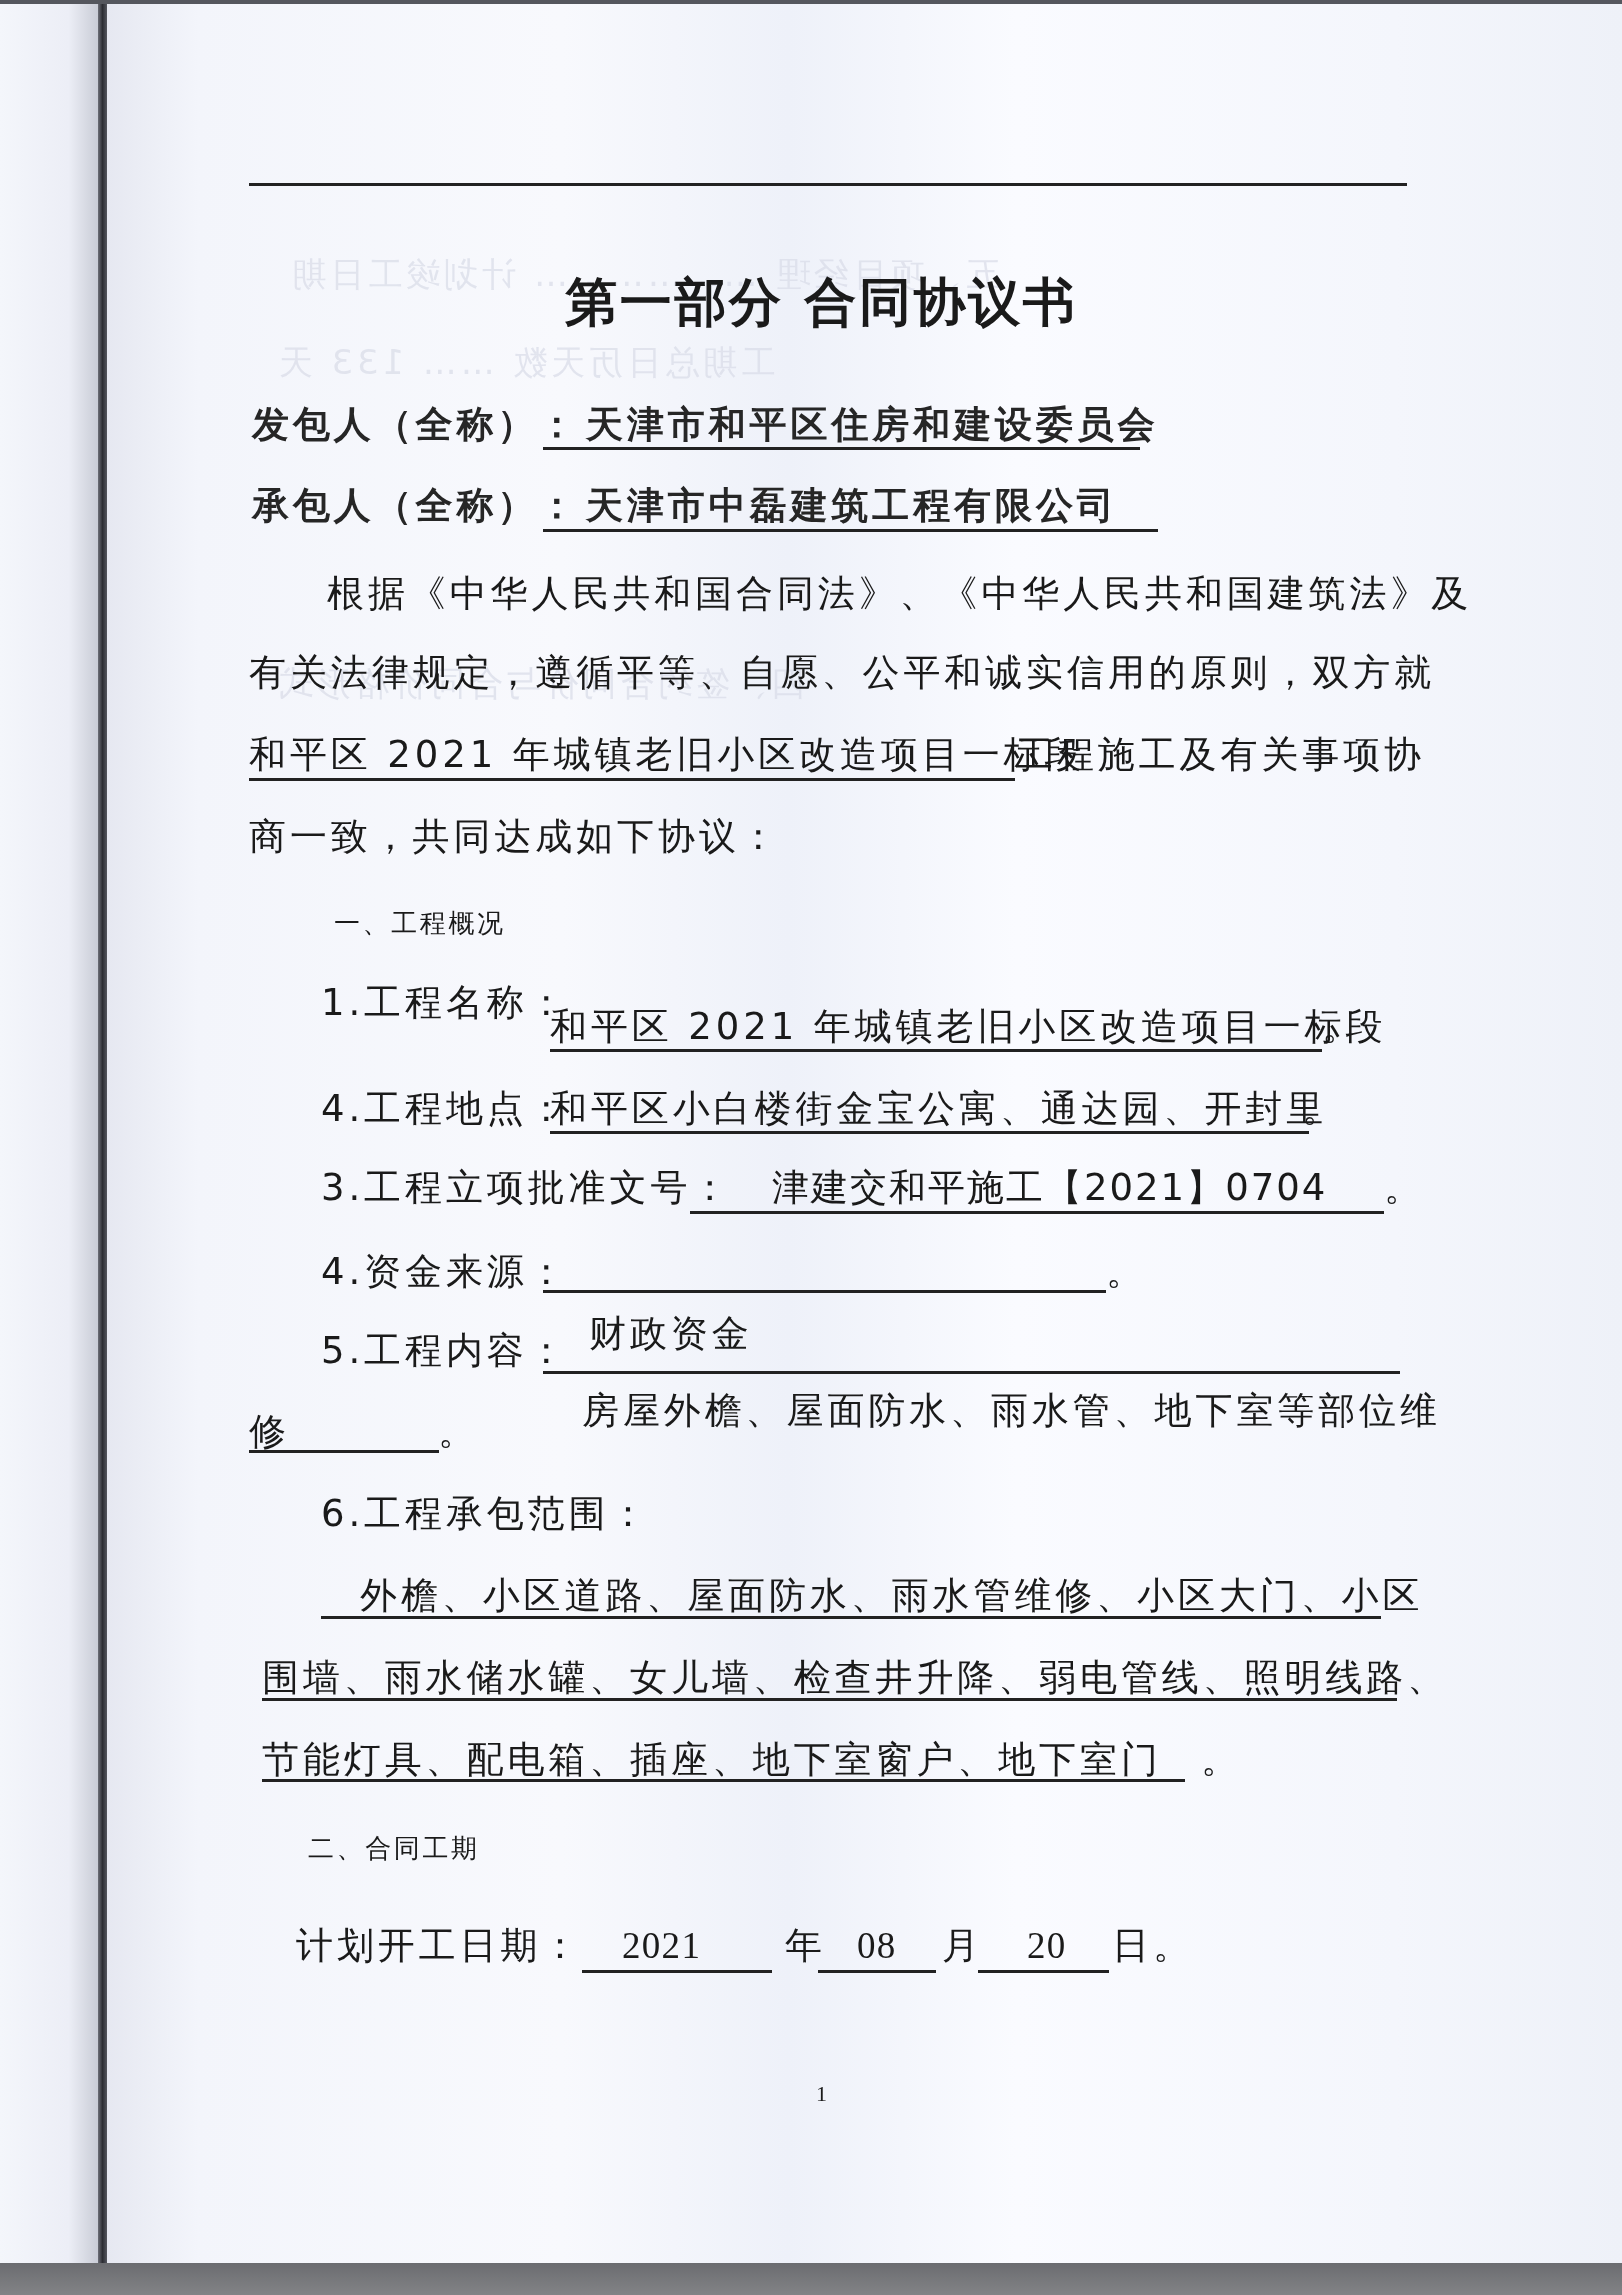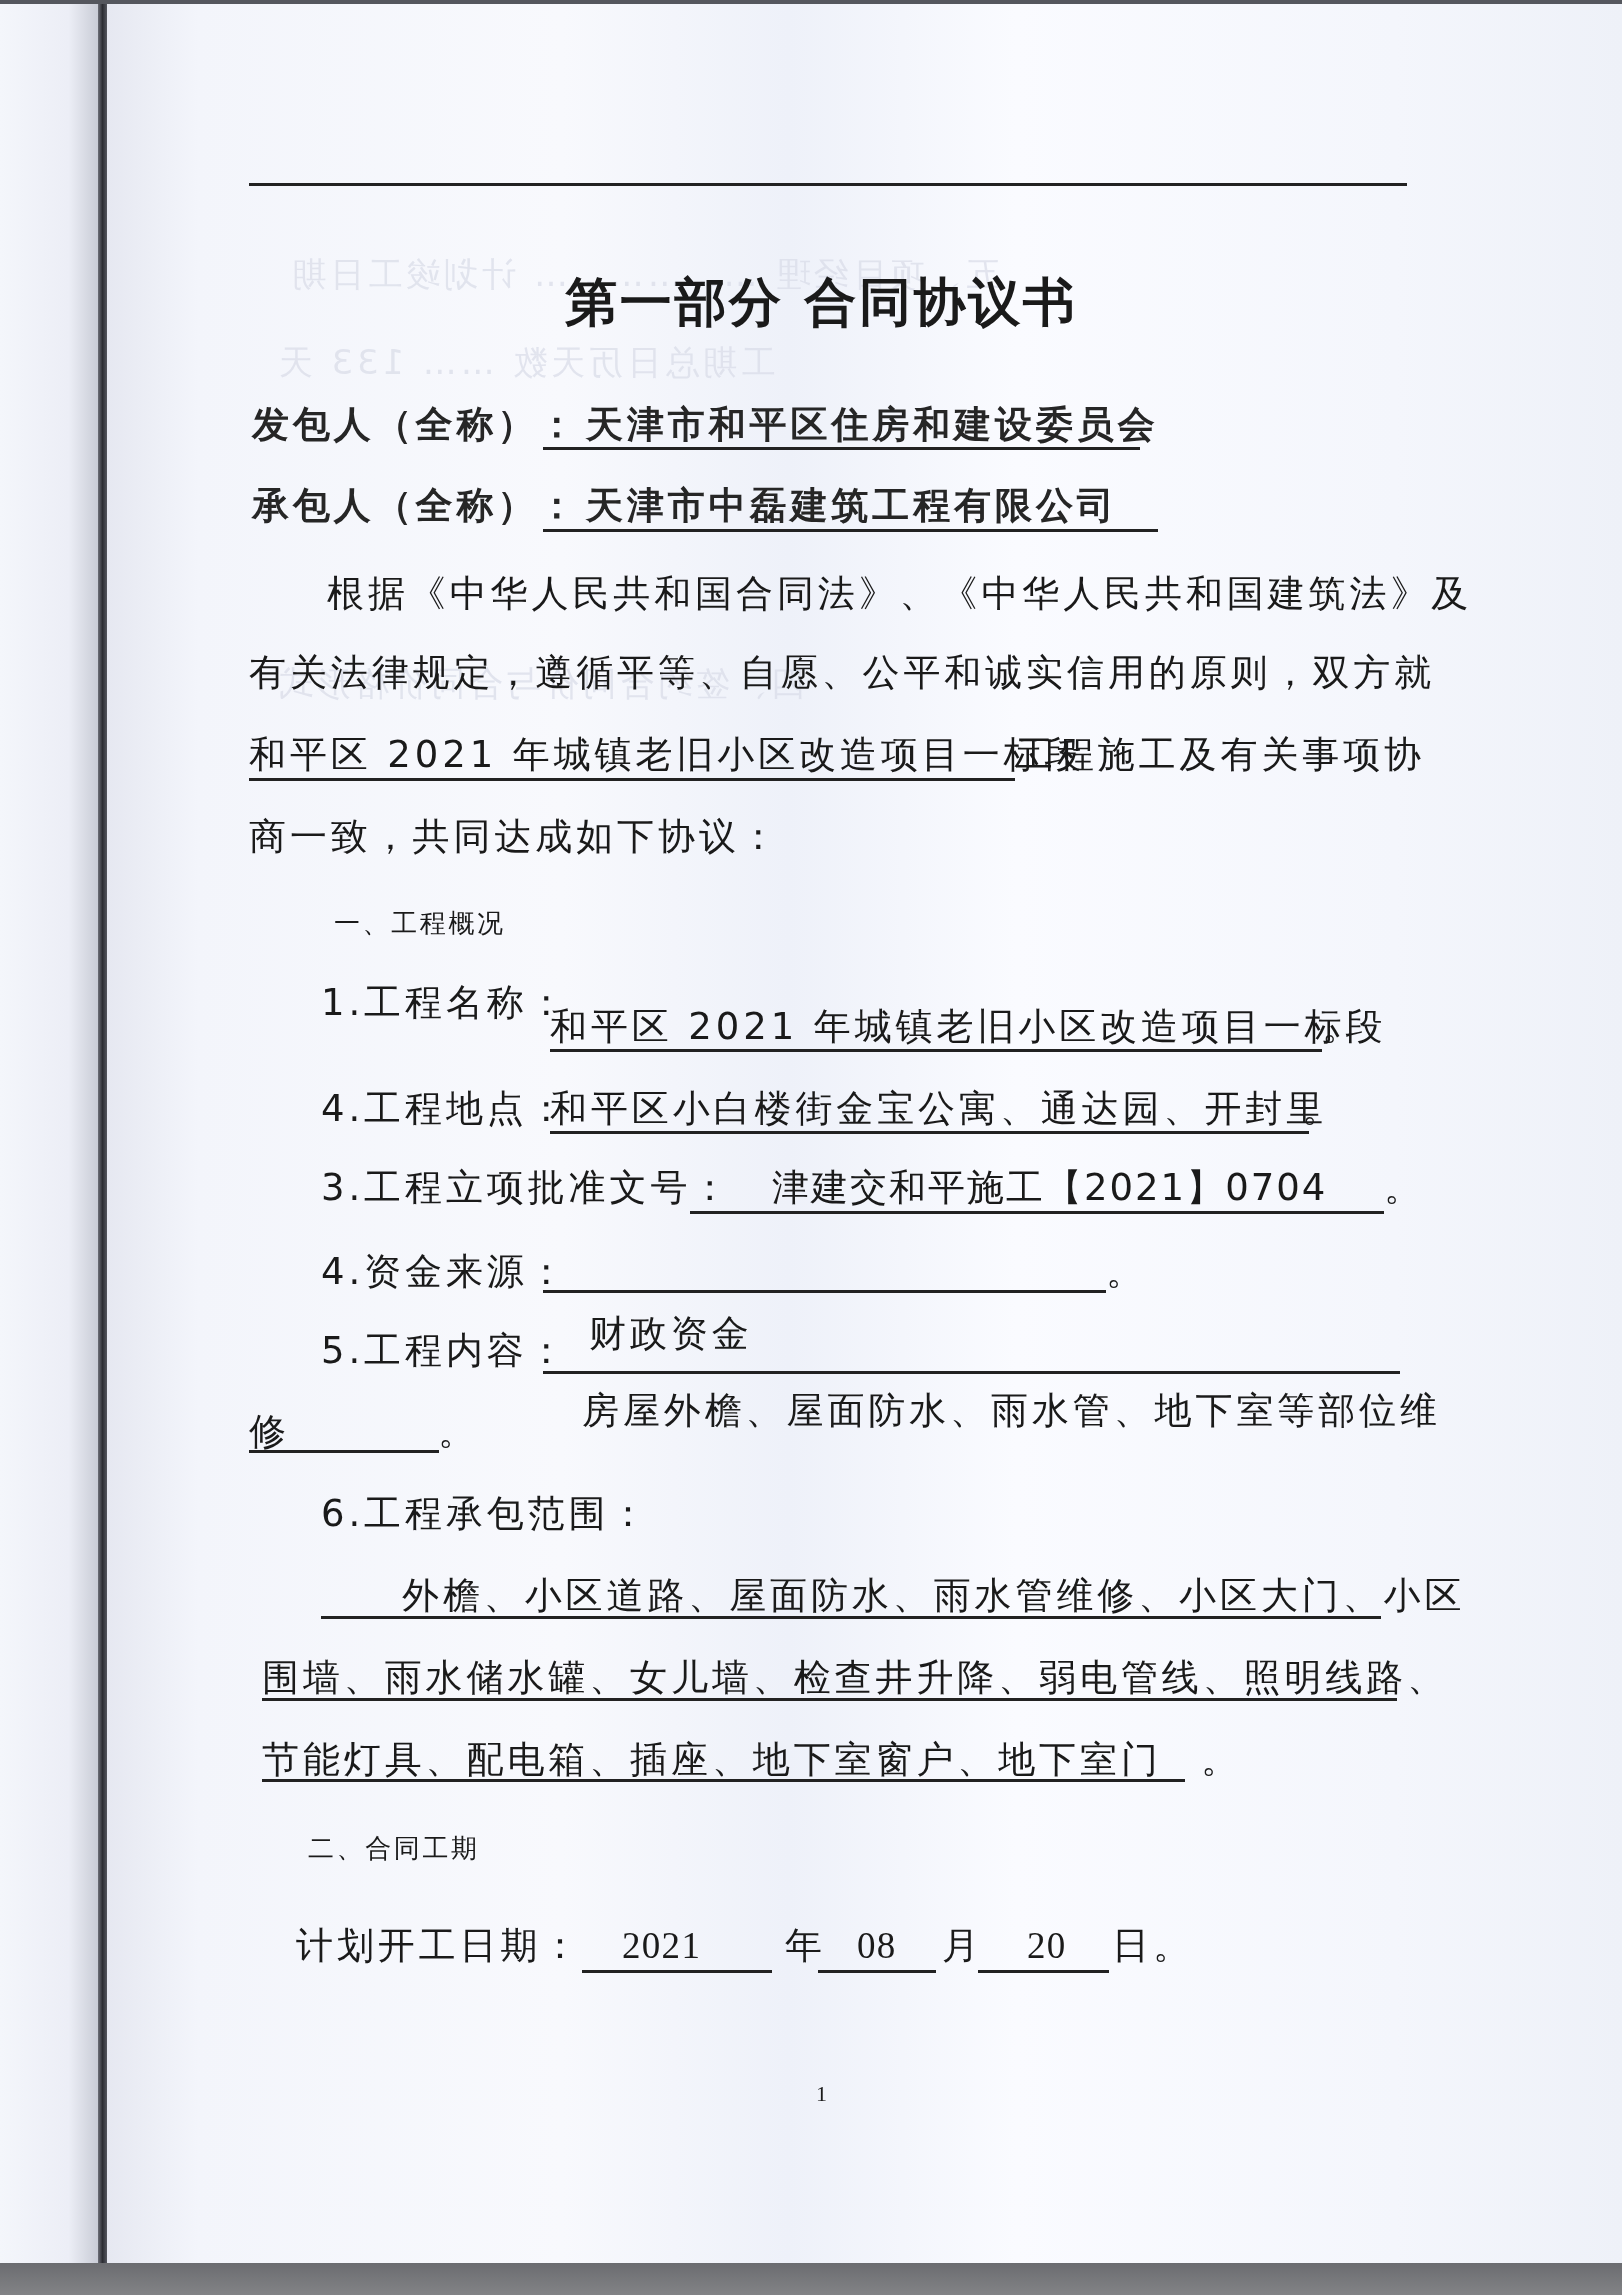"外檐、小区道路、屋面防水、雨水管维修、小区大门、小区" div.t { margin-left: 42px -> none }
